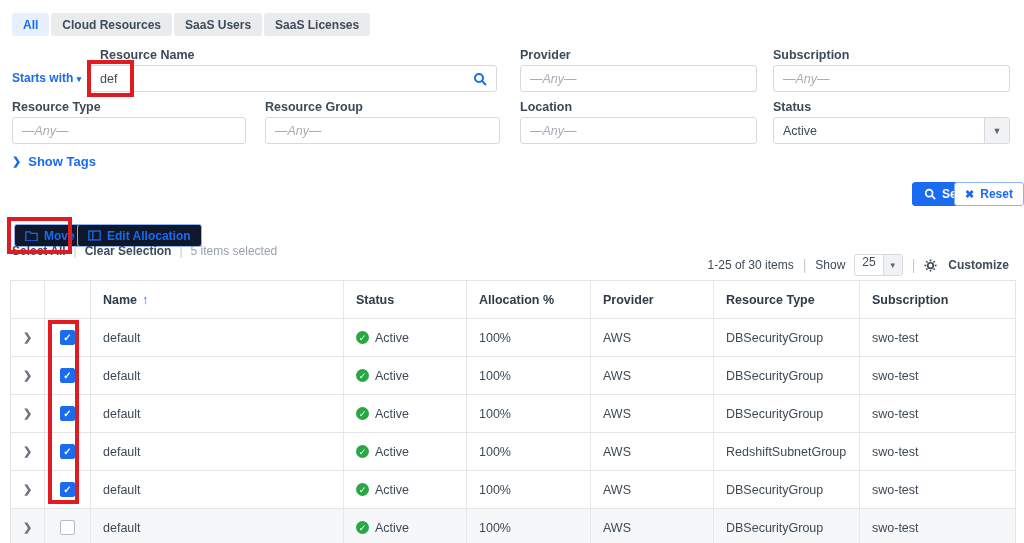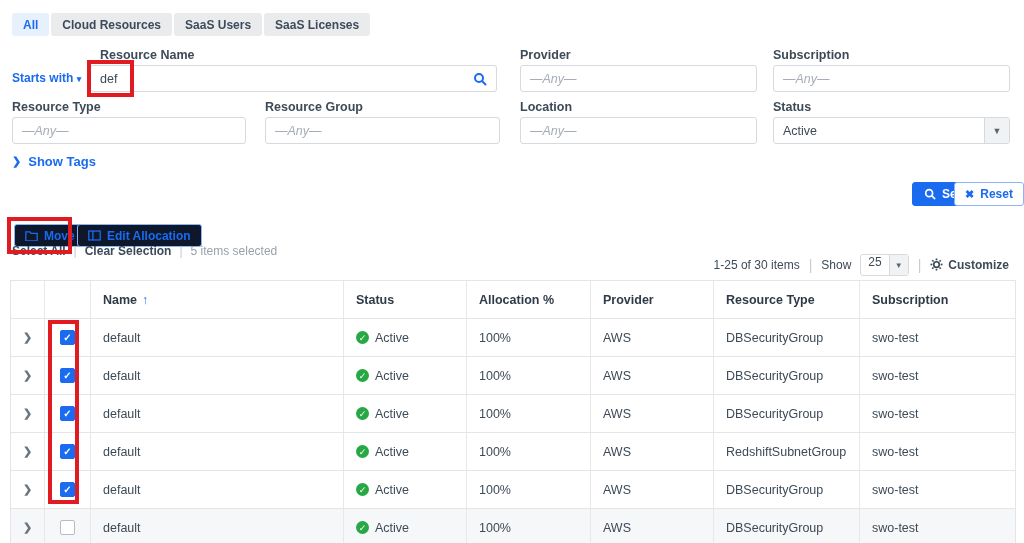"Customize" .customize { align-items: flex-start -> center; gap: 5px -> 11px }
